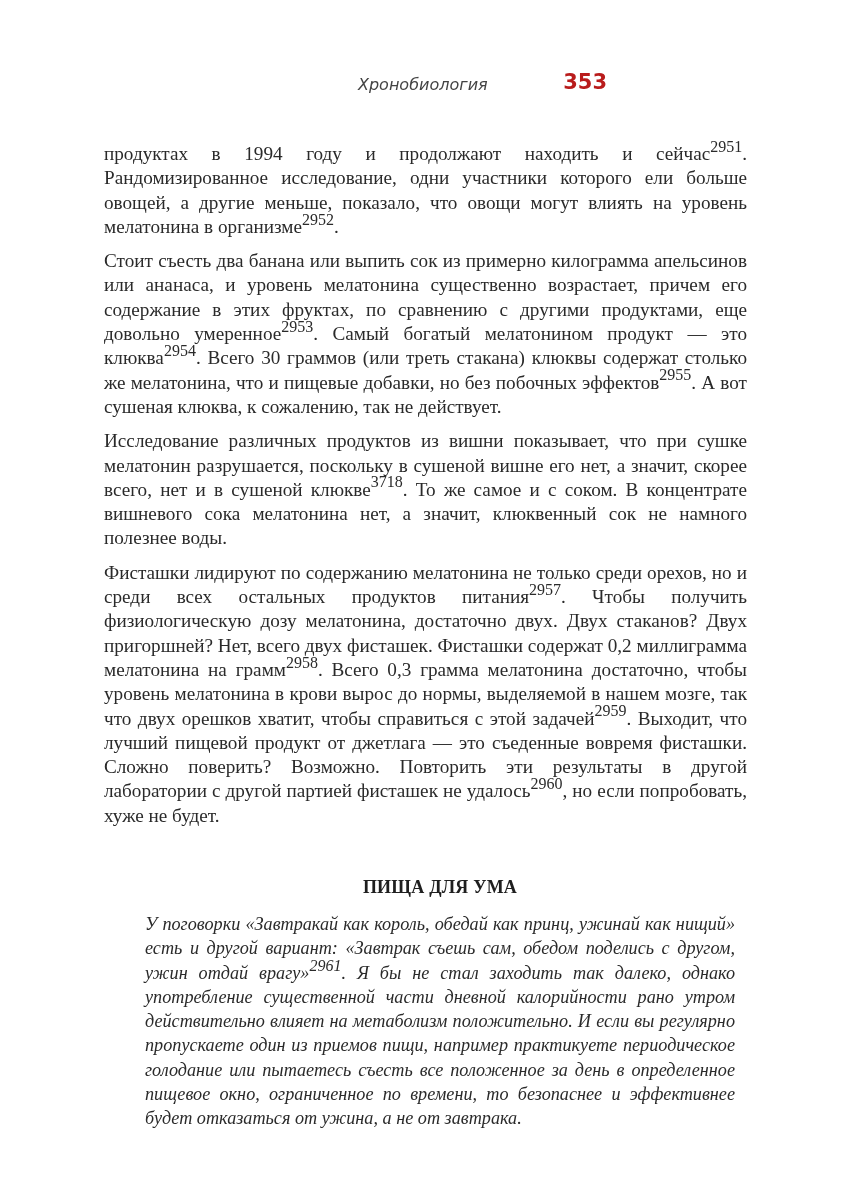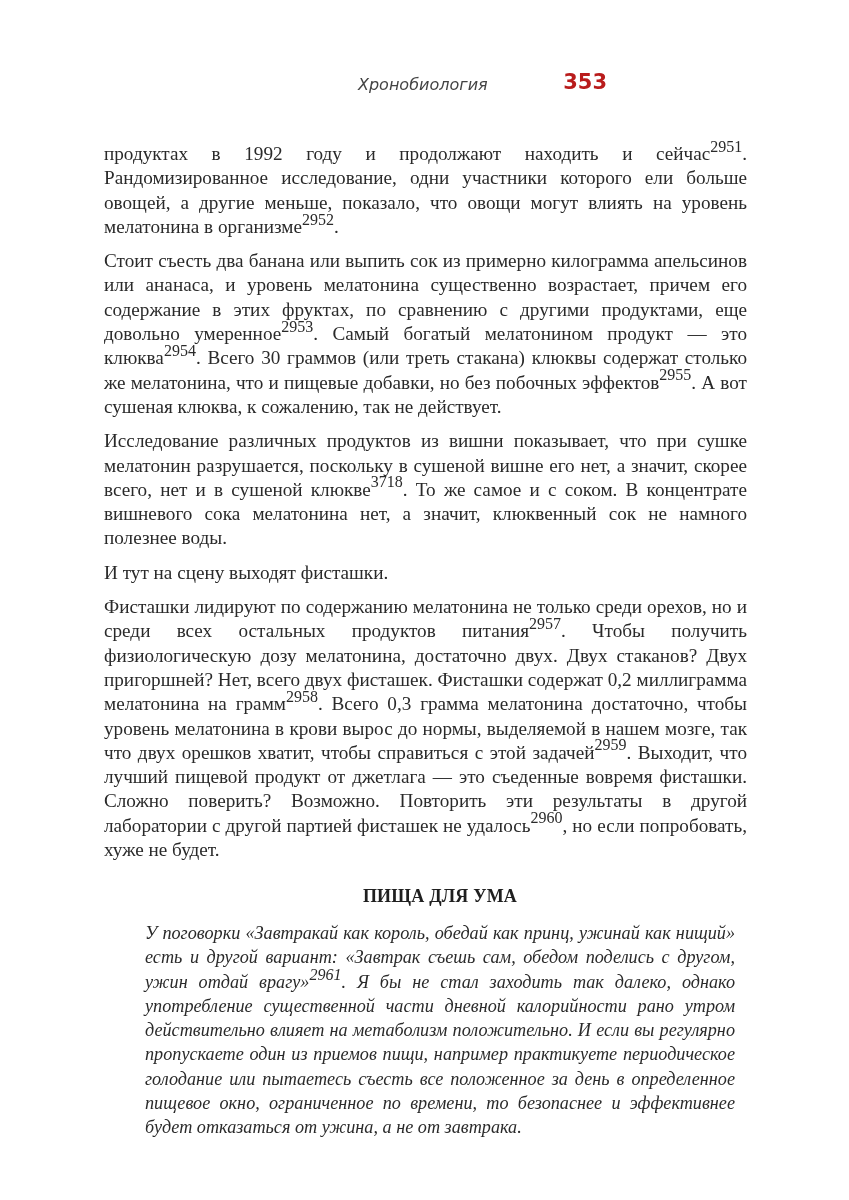"продуктах в 1992 году и" span { text: 1992 -> 1994 }
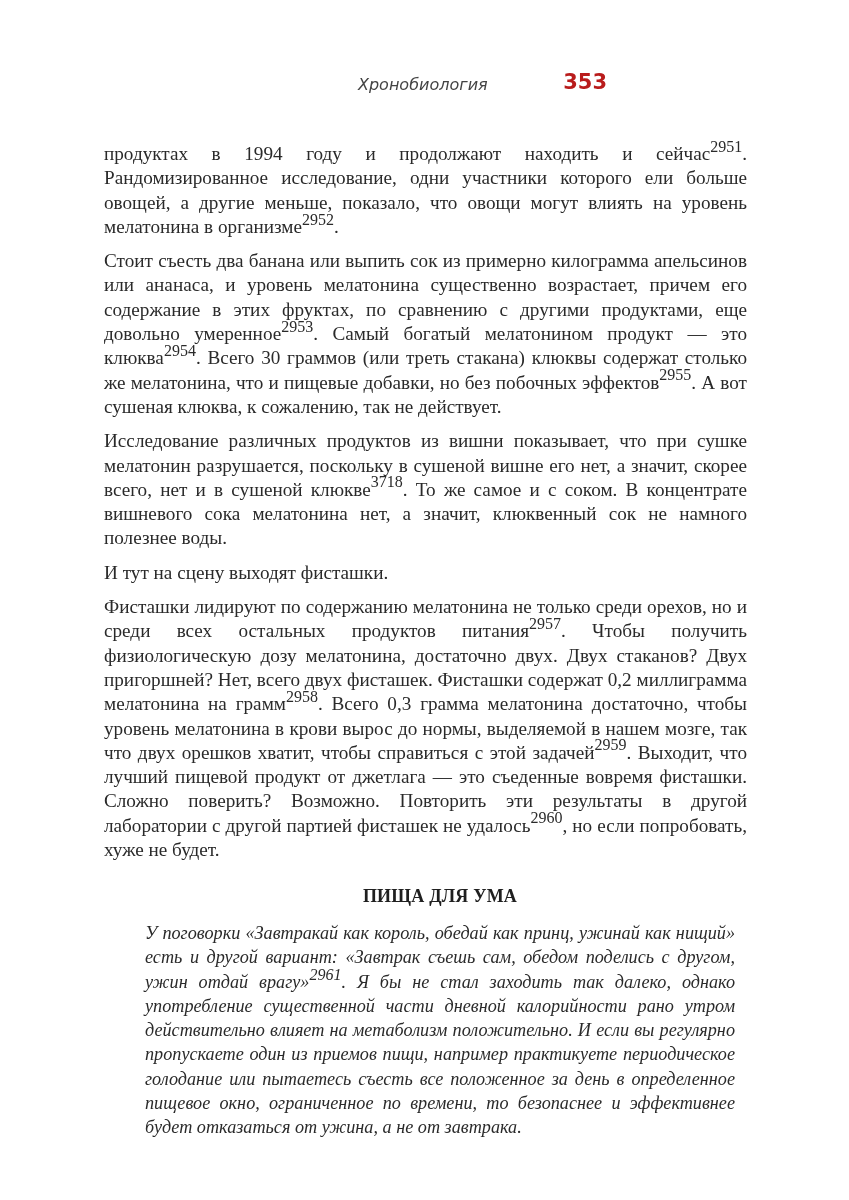"И тут на сцену выходят" p { html: <p> <span>И тут на сцену выходят фисташки.</span> </p> -> none }
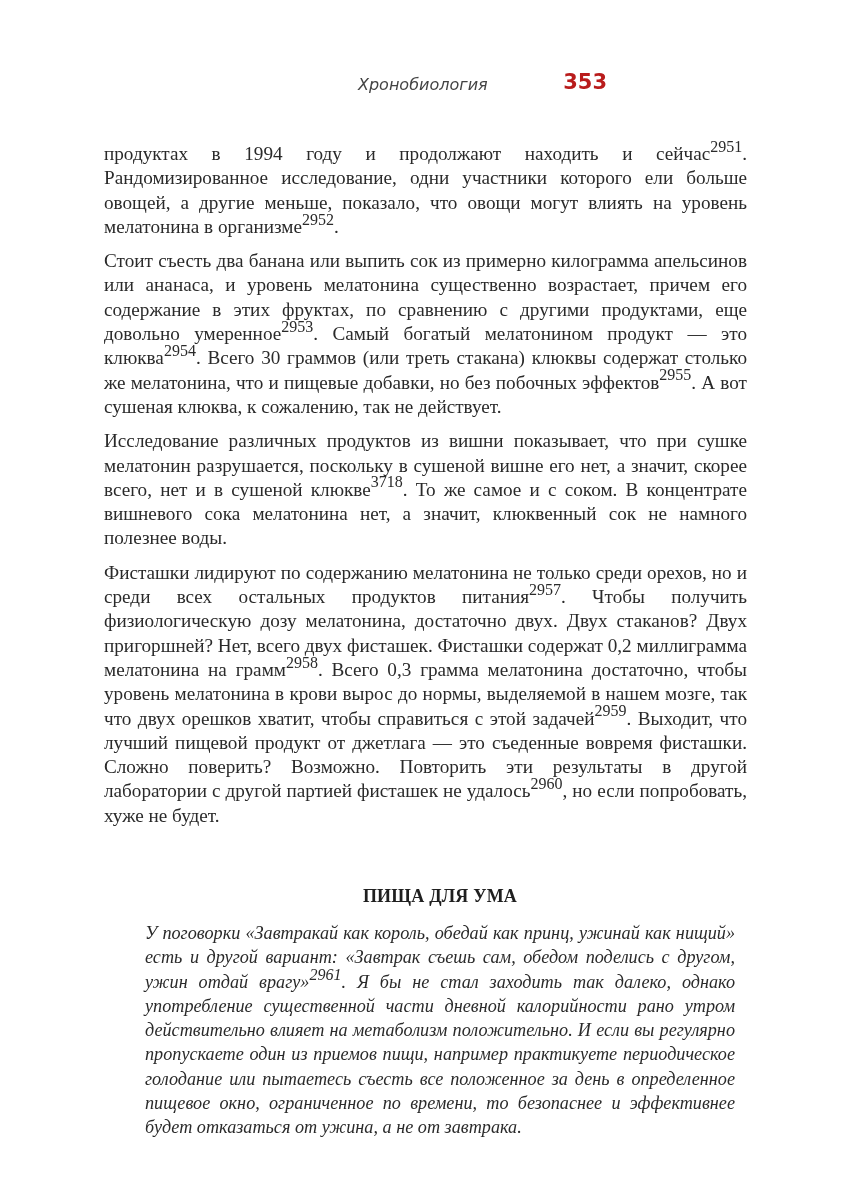"ПИЩА ДЛЯ УМА" .sidebar-title { margin: 13px 0 9px 0 -> 4px 0 9px 0 }
